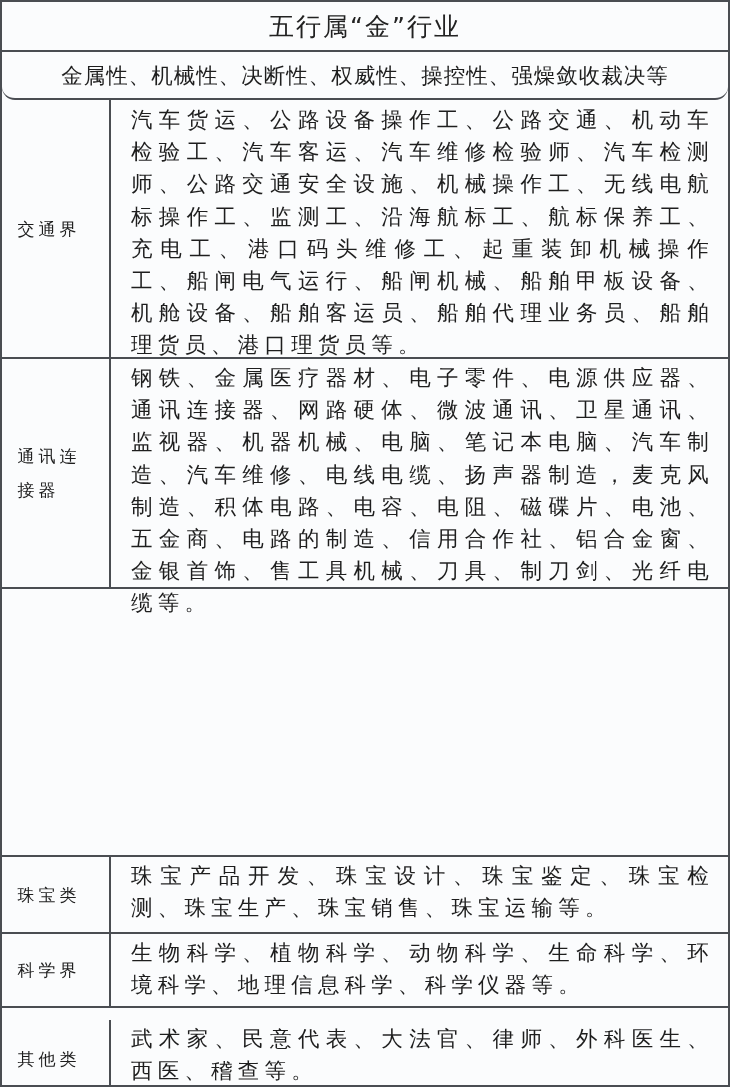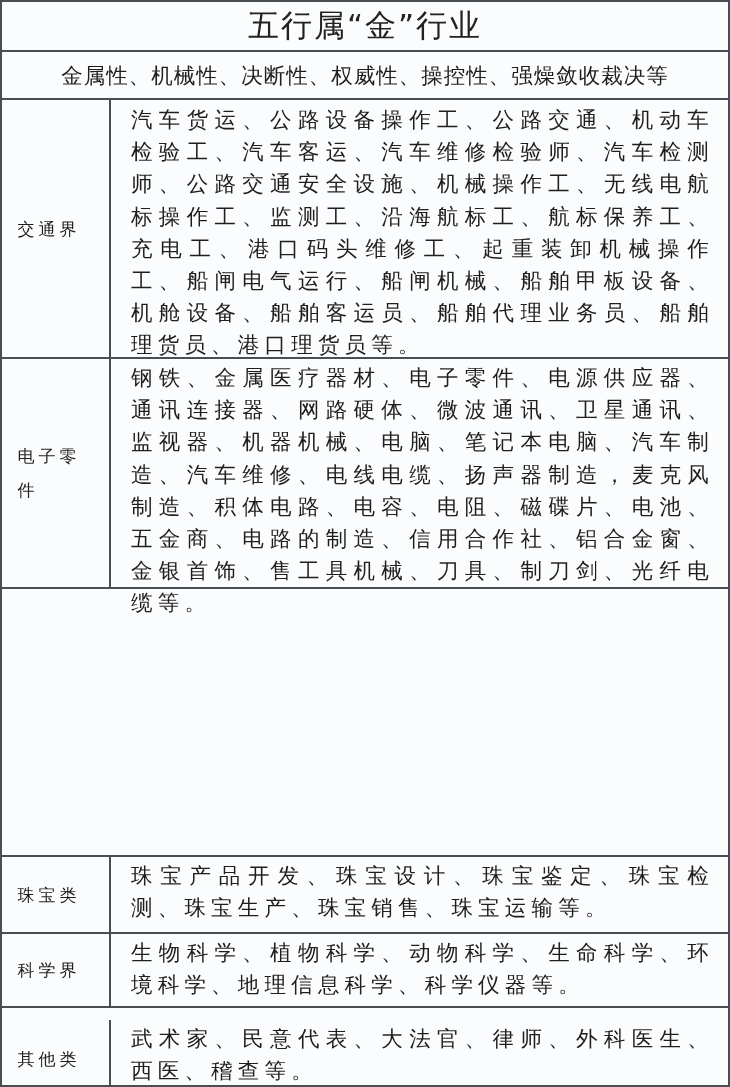"五行属“金”行业" .title-row { font-size: 31px -> 25px }
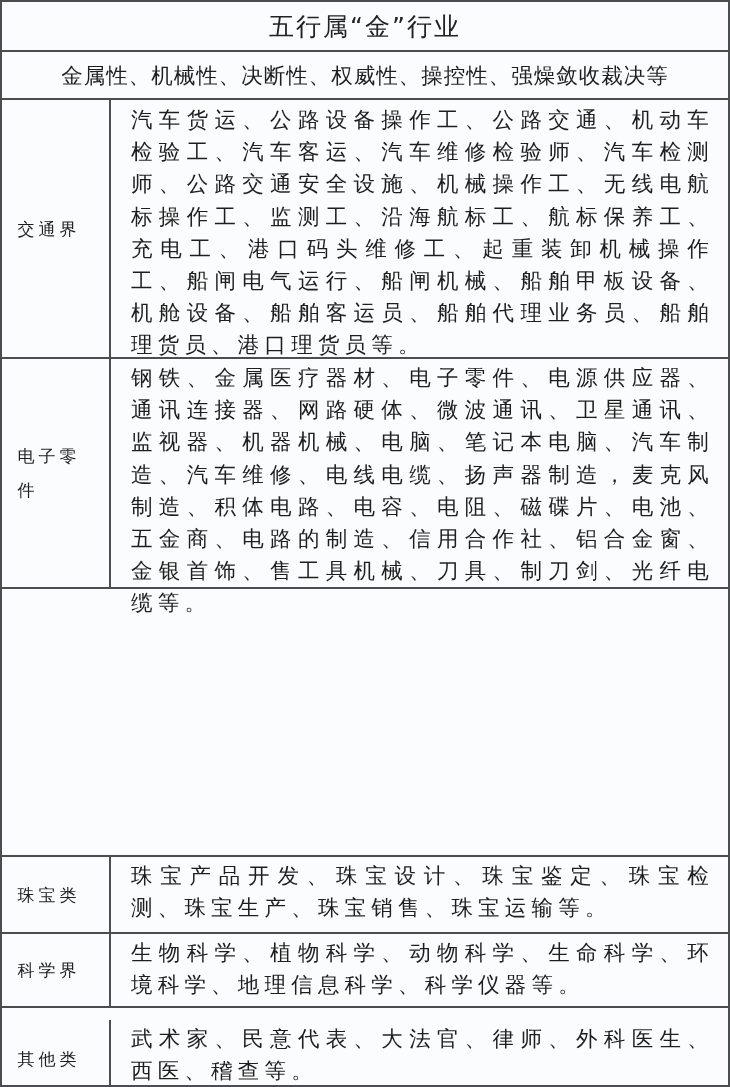"金属性、机械性、决断性、权威性、操控性、强燥敛收裁决等" .sub-row { border-radius: none -> 13px }
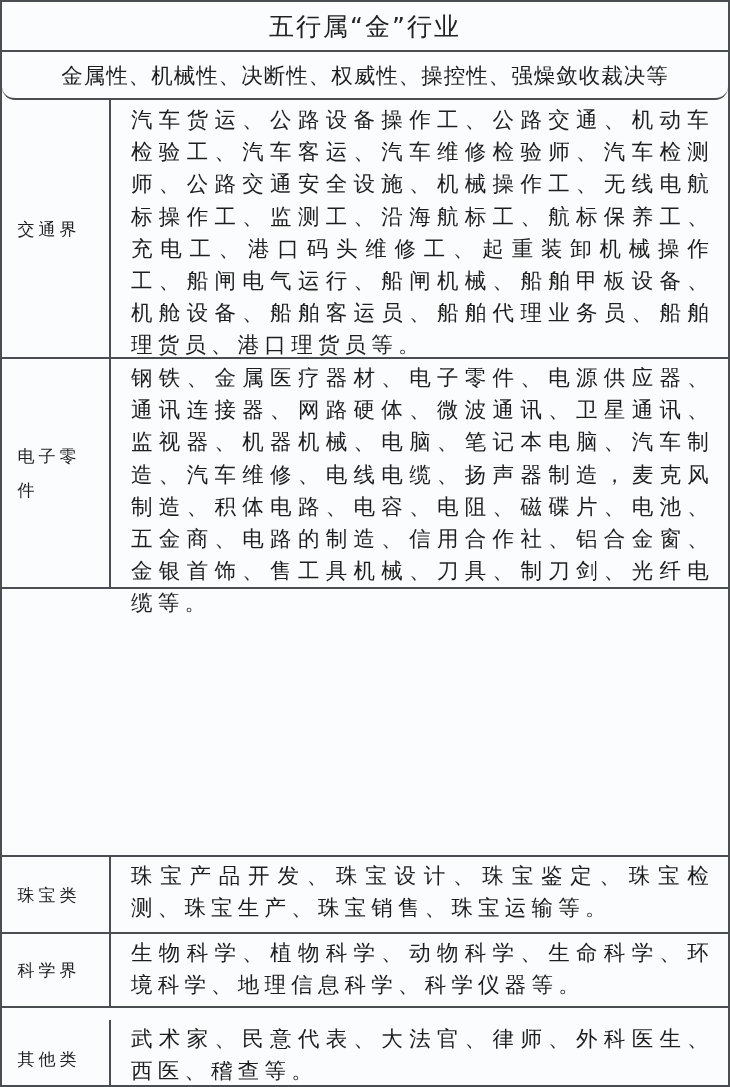"电子零件" span { text: 电子零件 -> 通讯连接器 }
